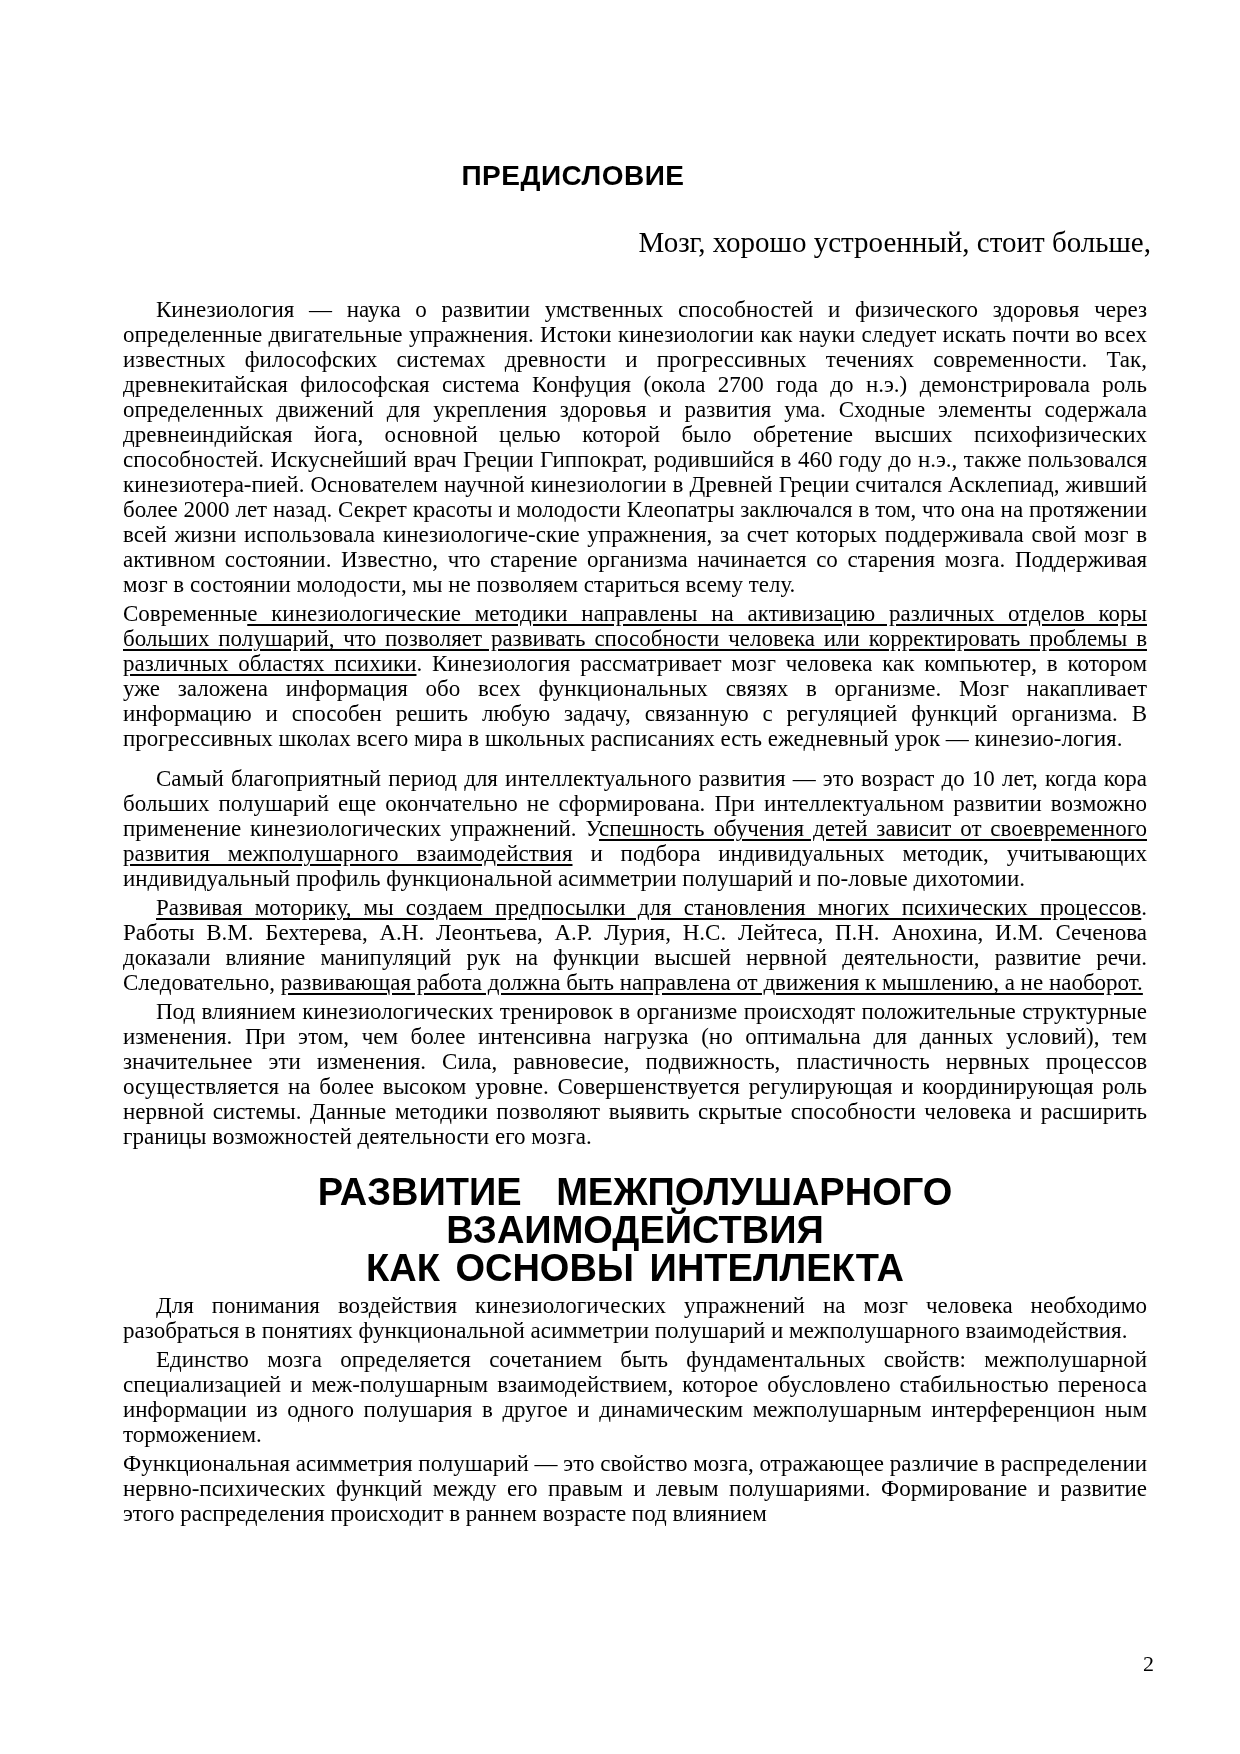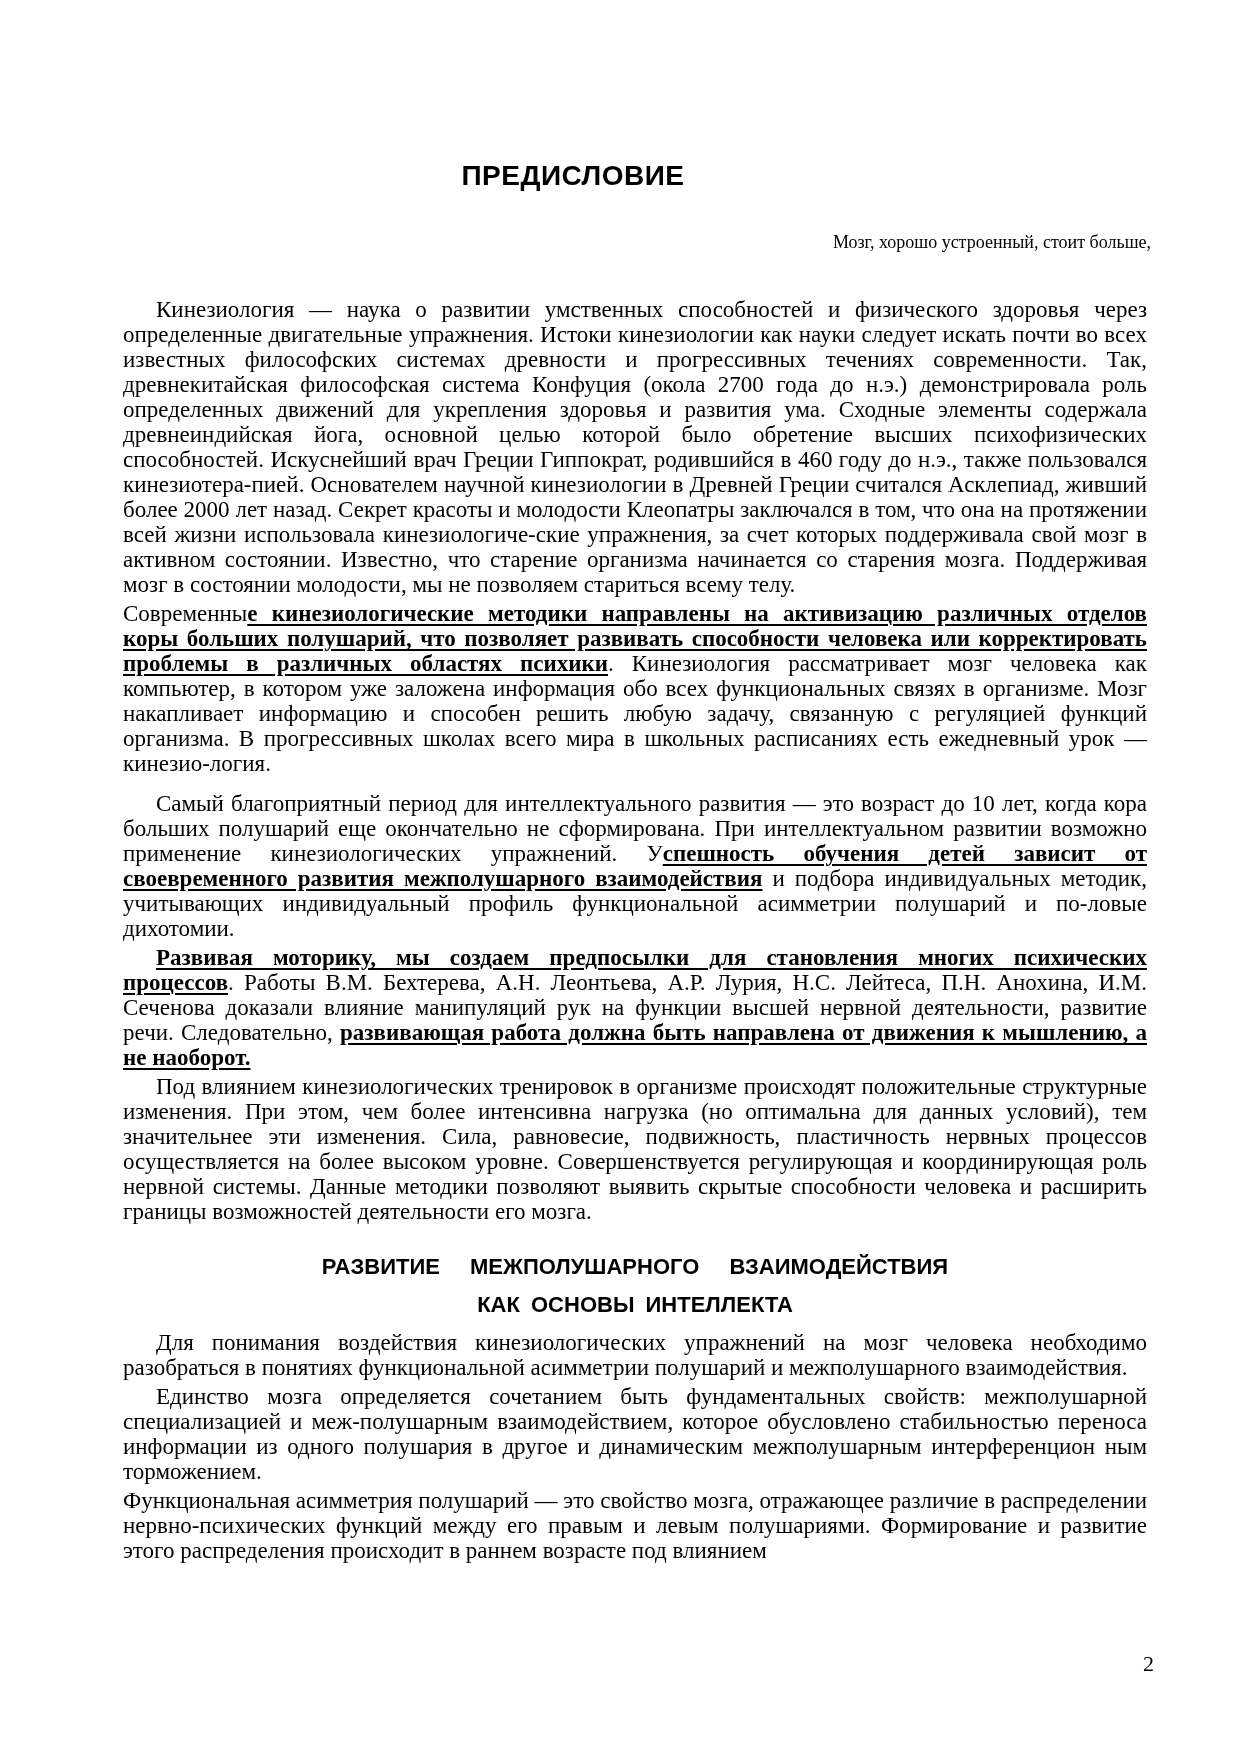"Мозг, хорошо устроенный, стоит больше," .epigraph { font-size: 18px -> 29px }
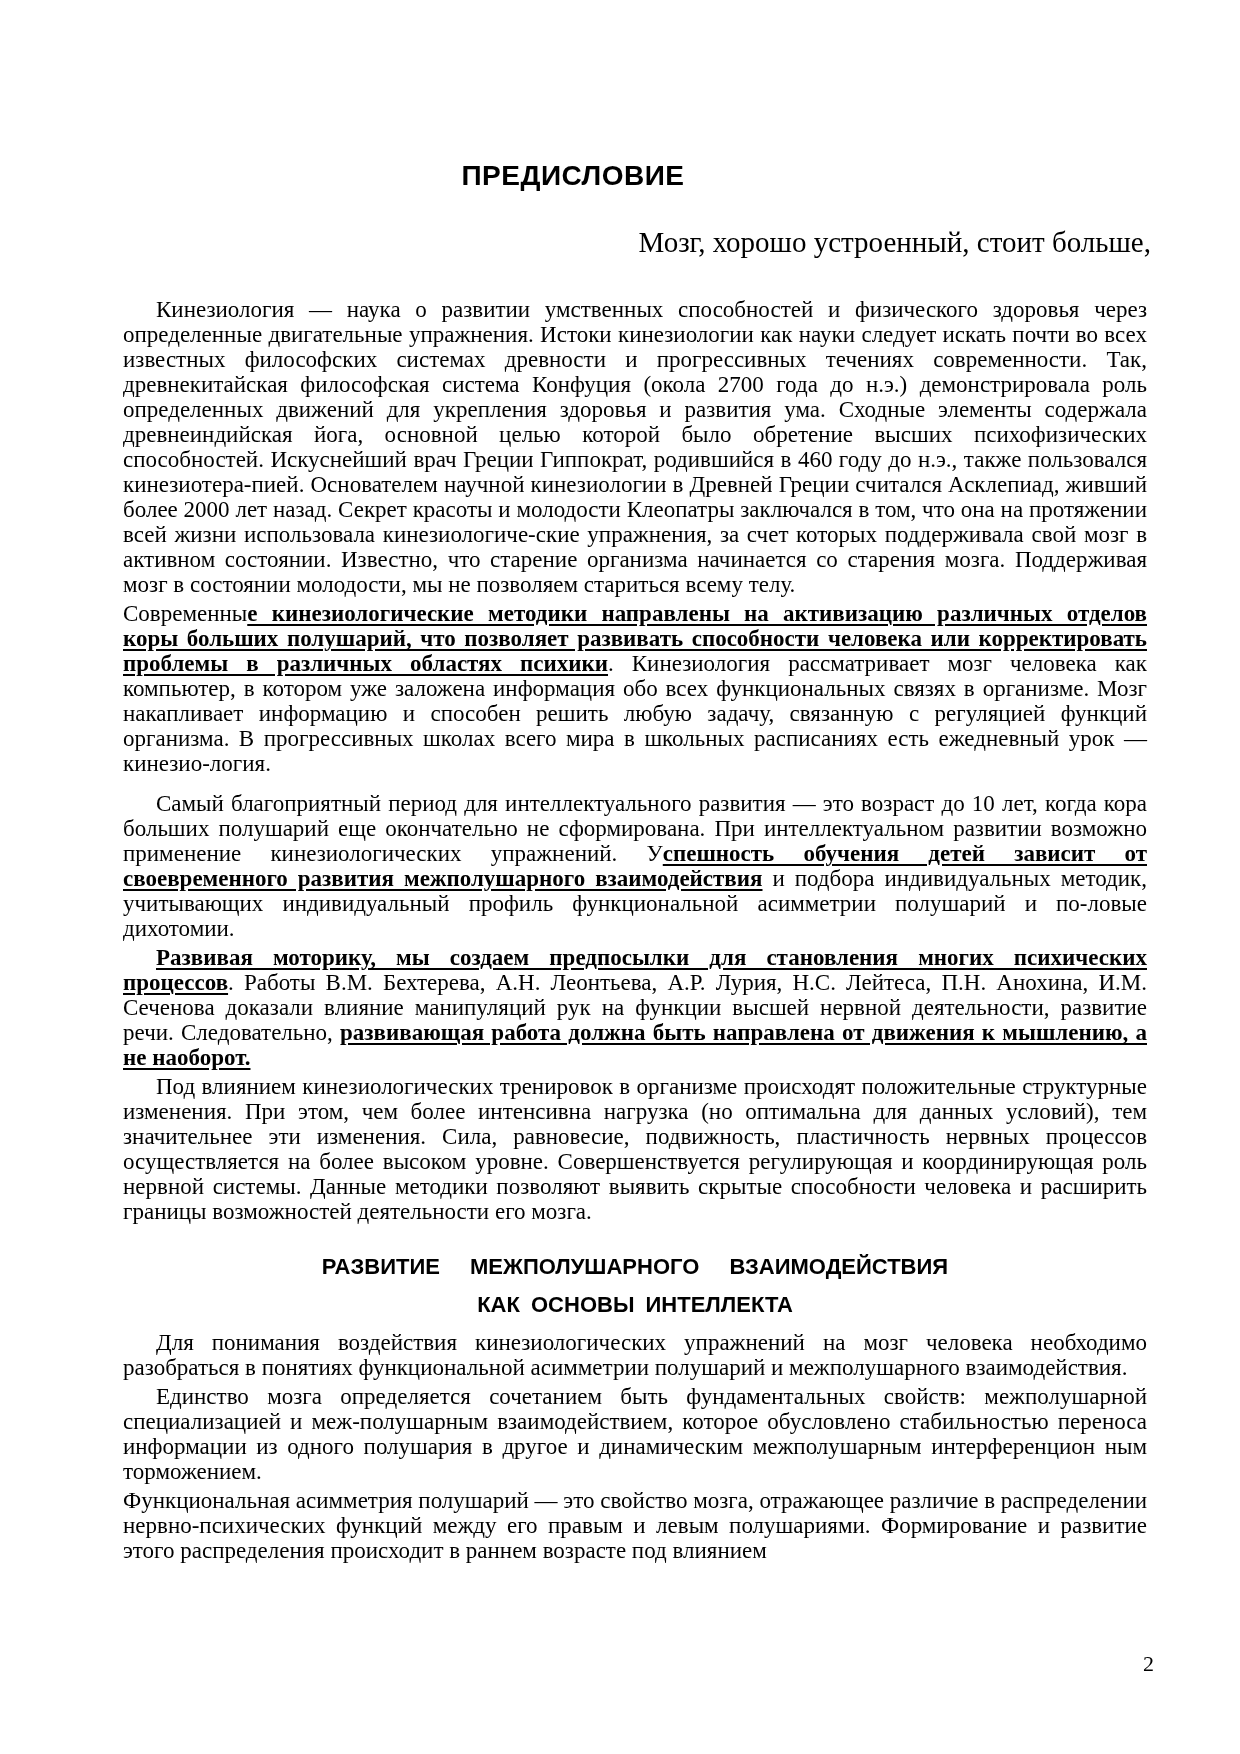"е кинезиологические методики направлены" .u { font-weight: bold -> none }
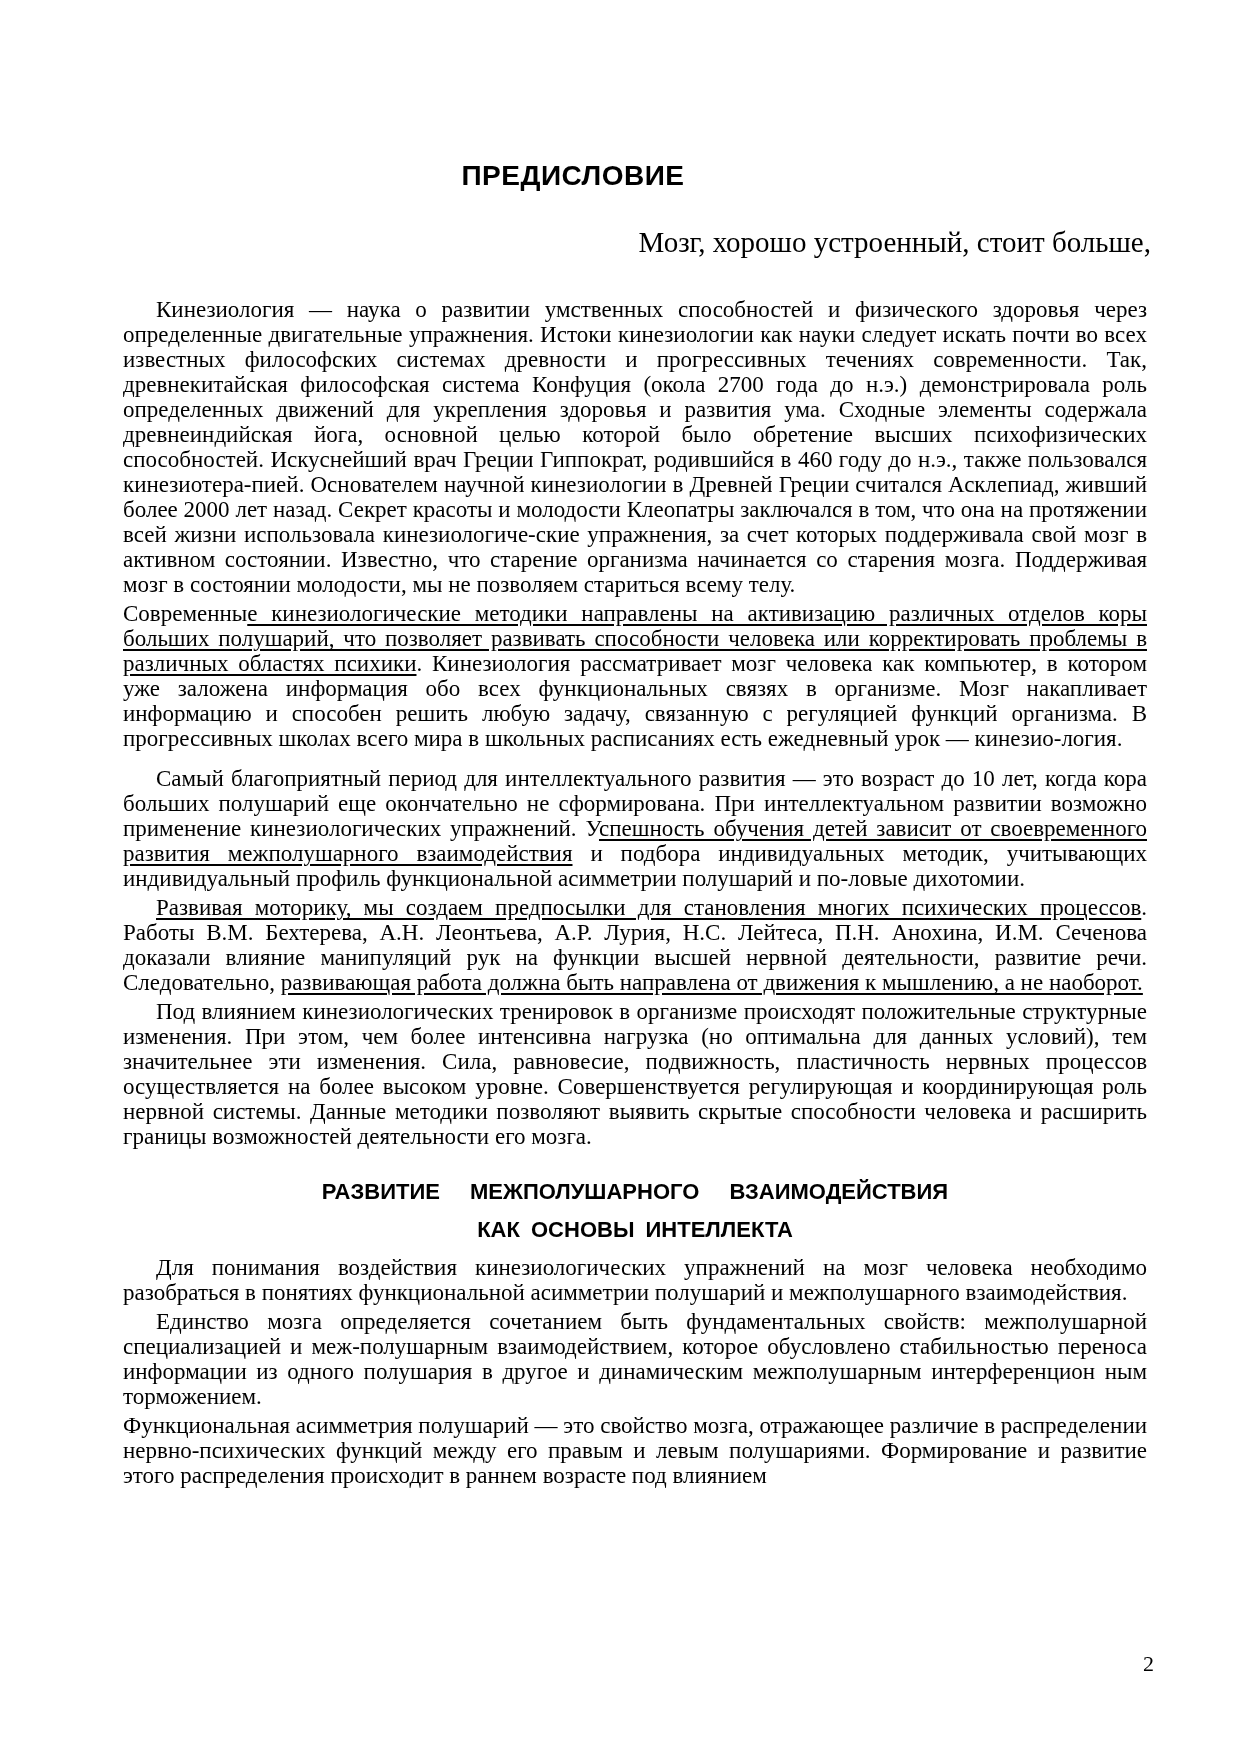"РАЗВИТИЕ МЕЖПОЛУШАРНОГО ВЗАИМОДЕЙСТВИЯ" .h2 { font-size: 22px -> 38px }
